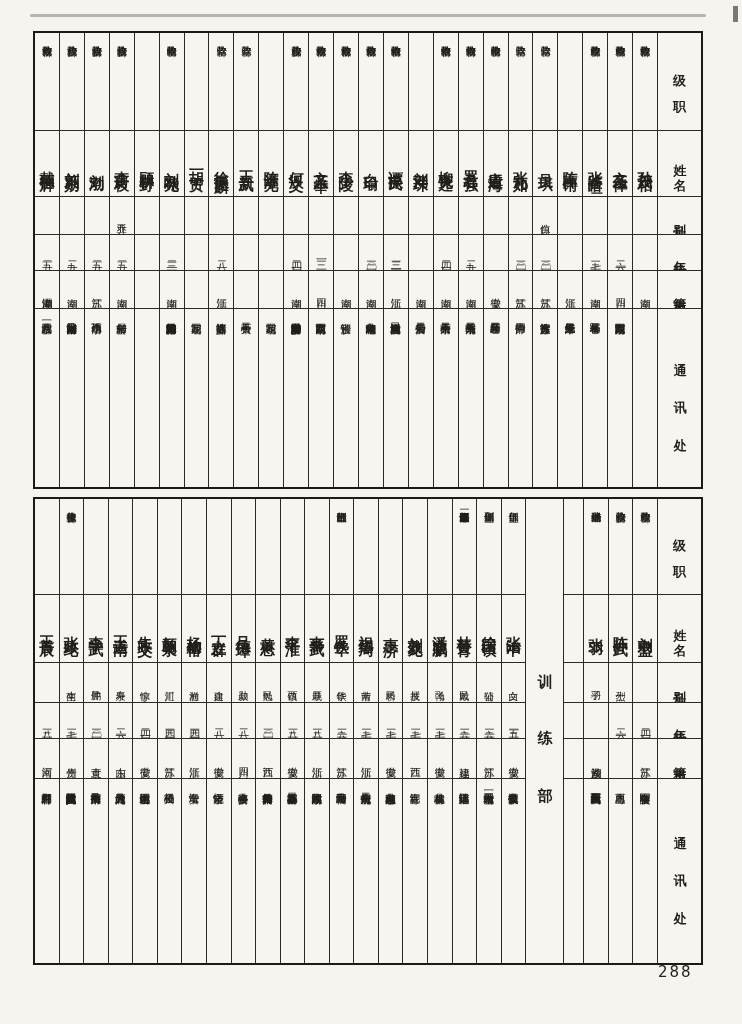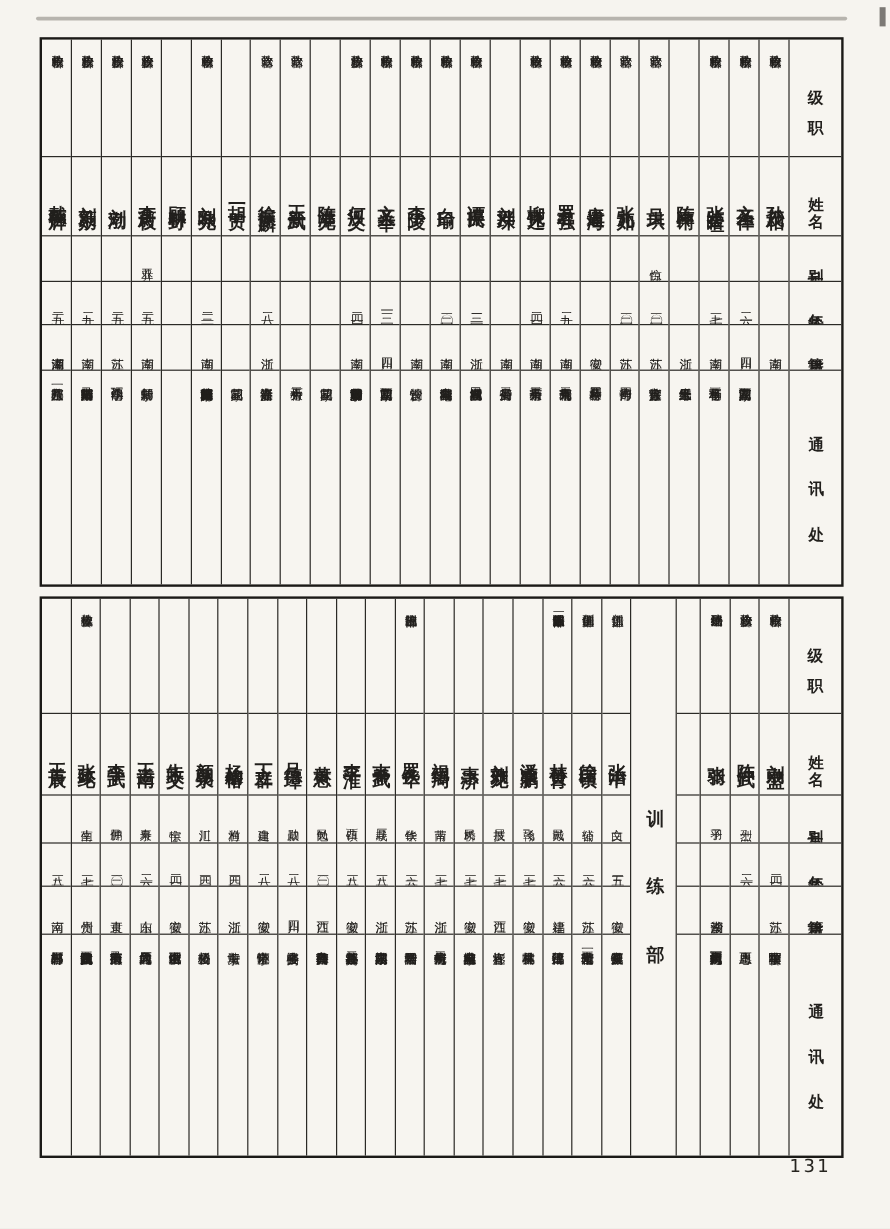"131" div.page-number { text: 131 -> 288 }
